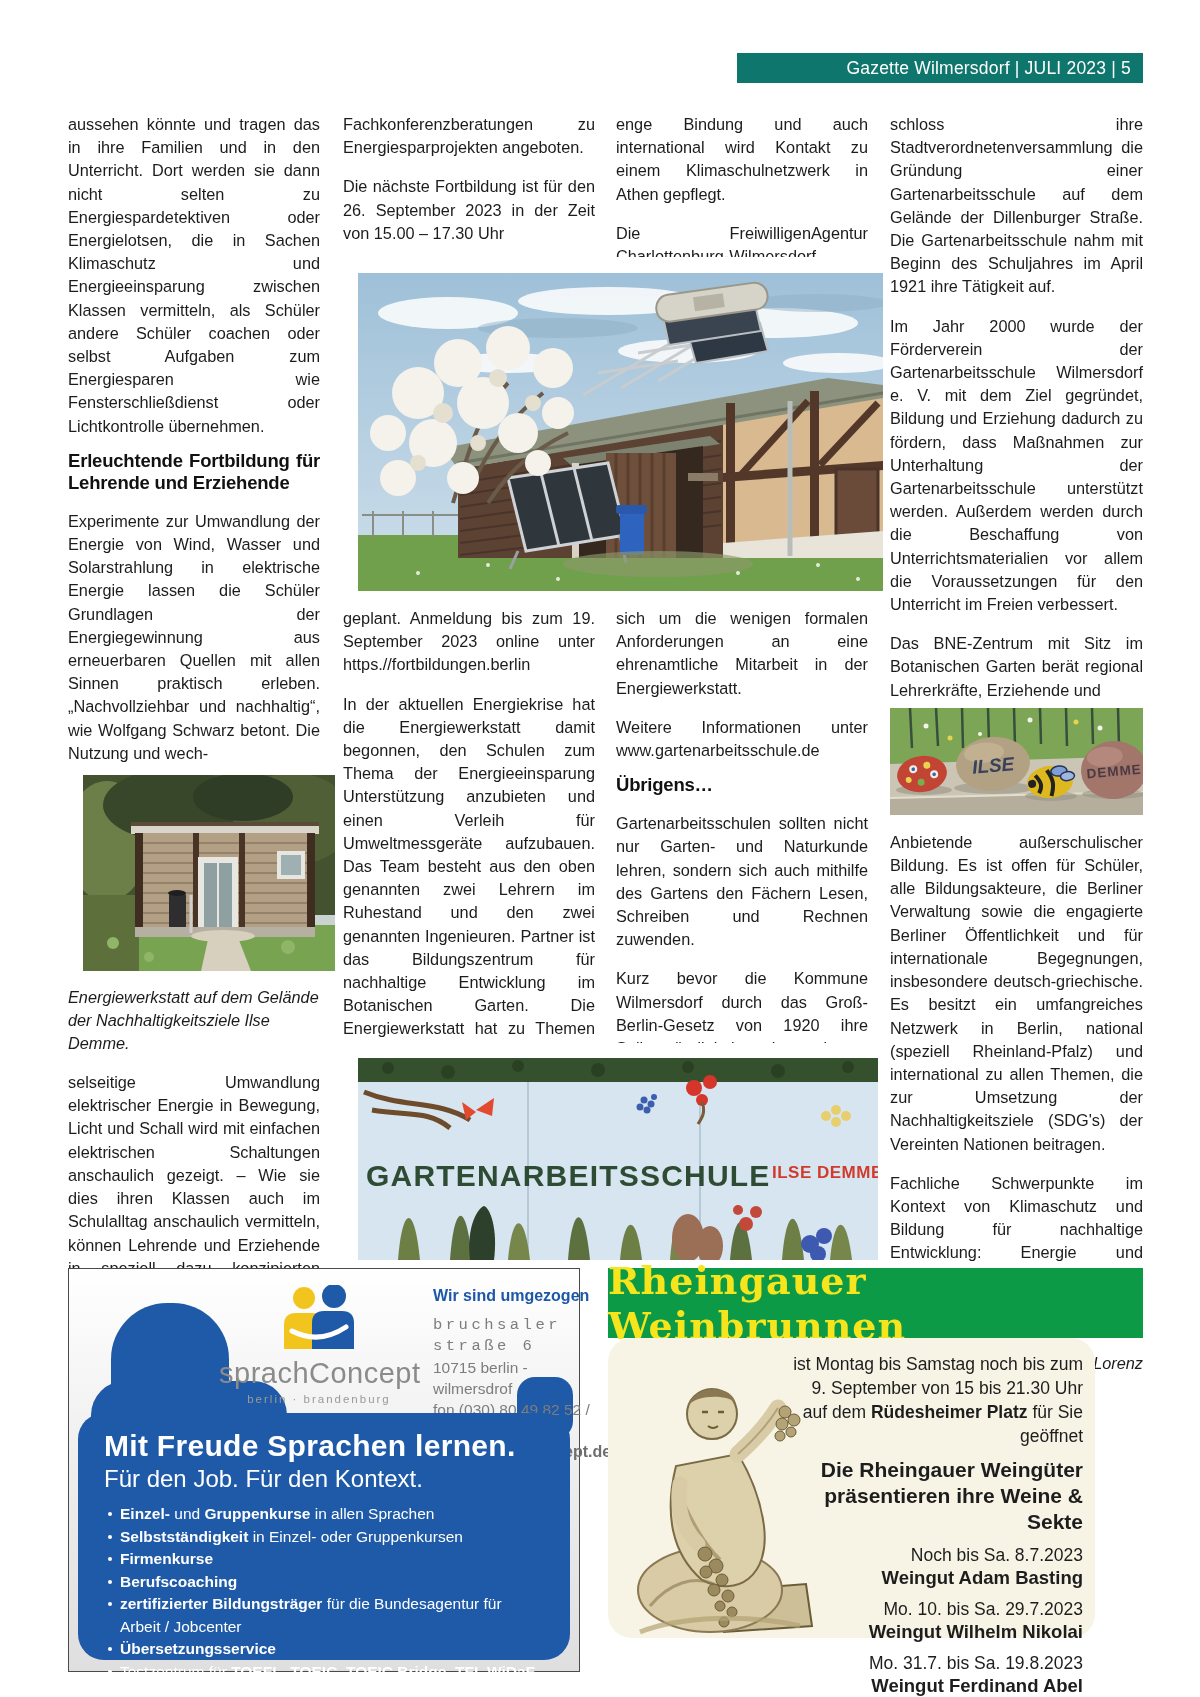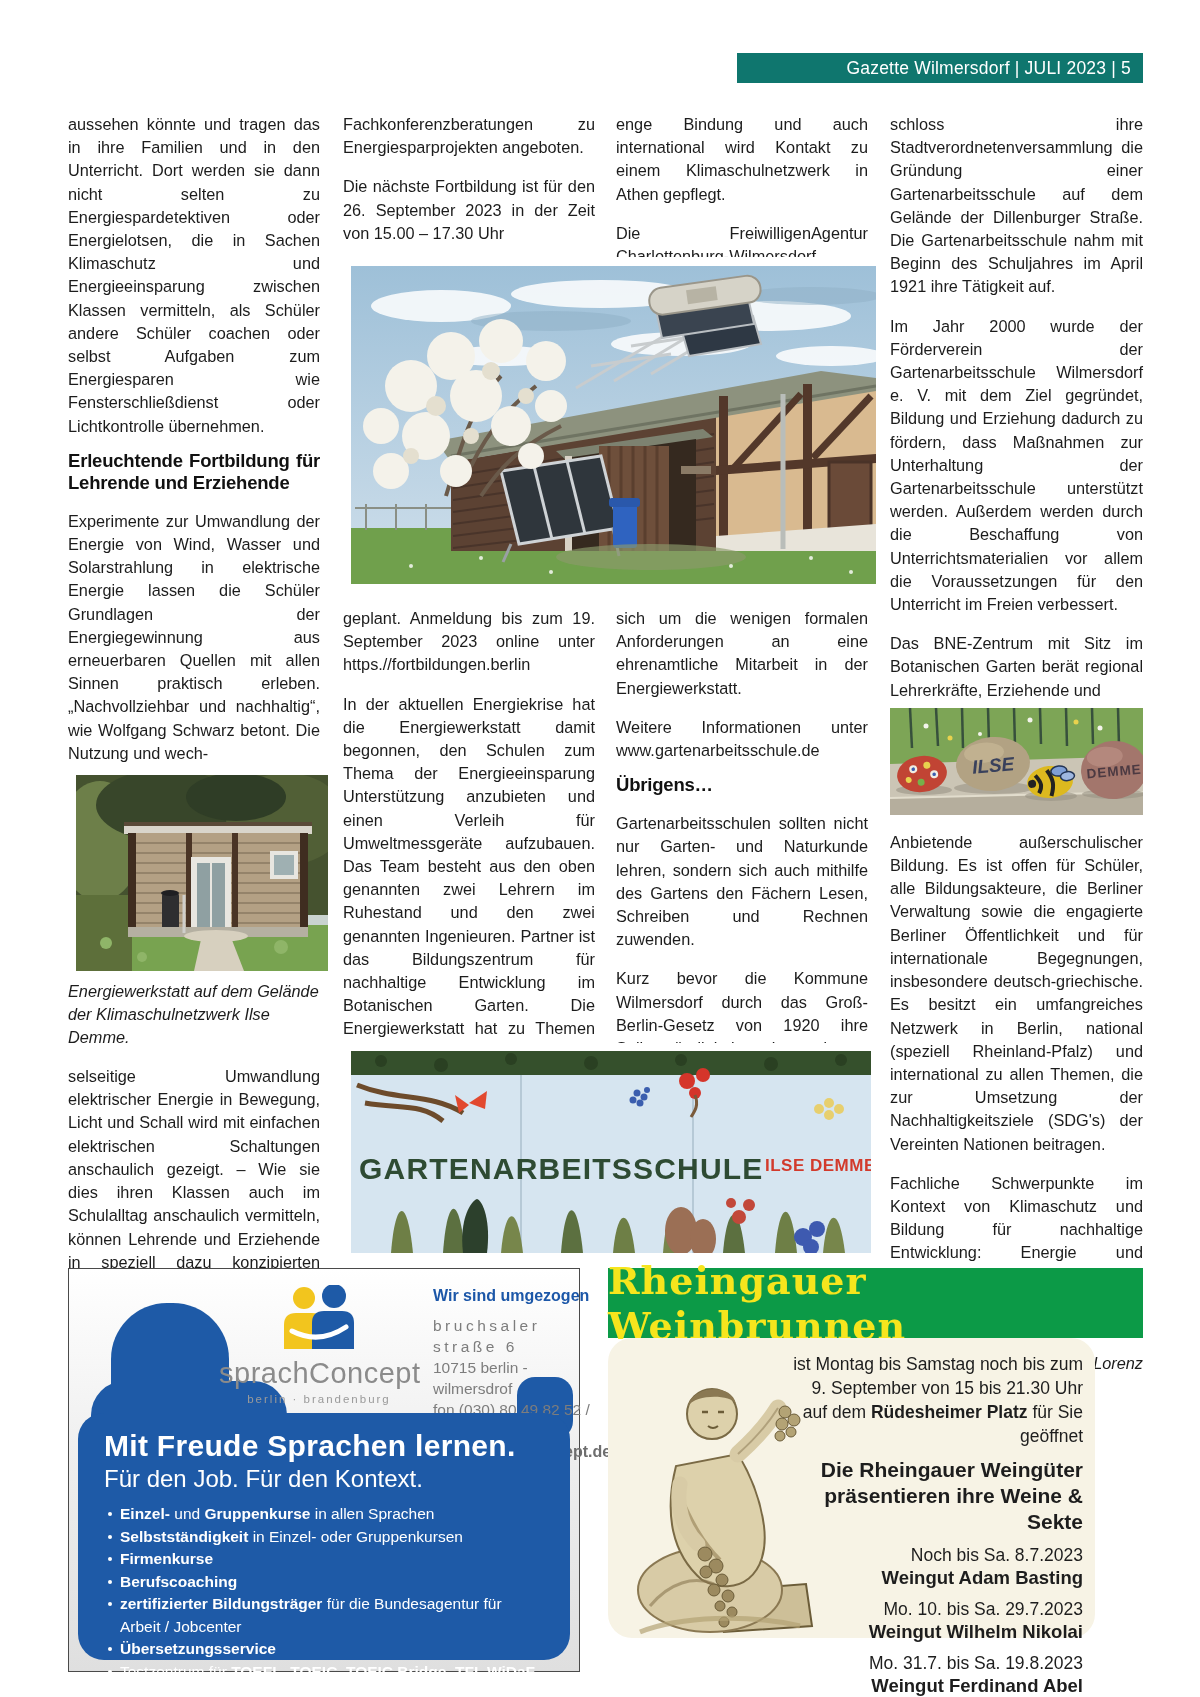"Energiewerkstatt auf dem Gelände der" div.caption { text: Klimaschulnetzwerk -> Nachhaltigkeitsziele }
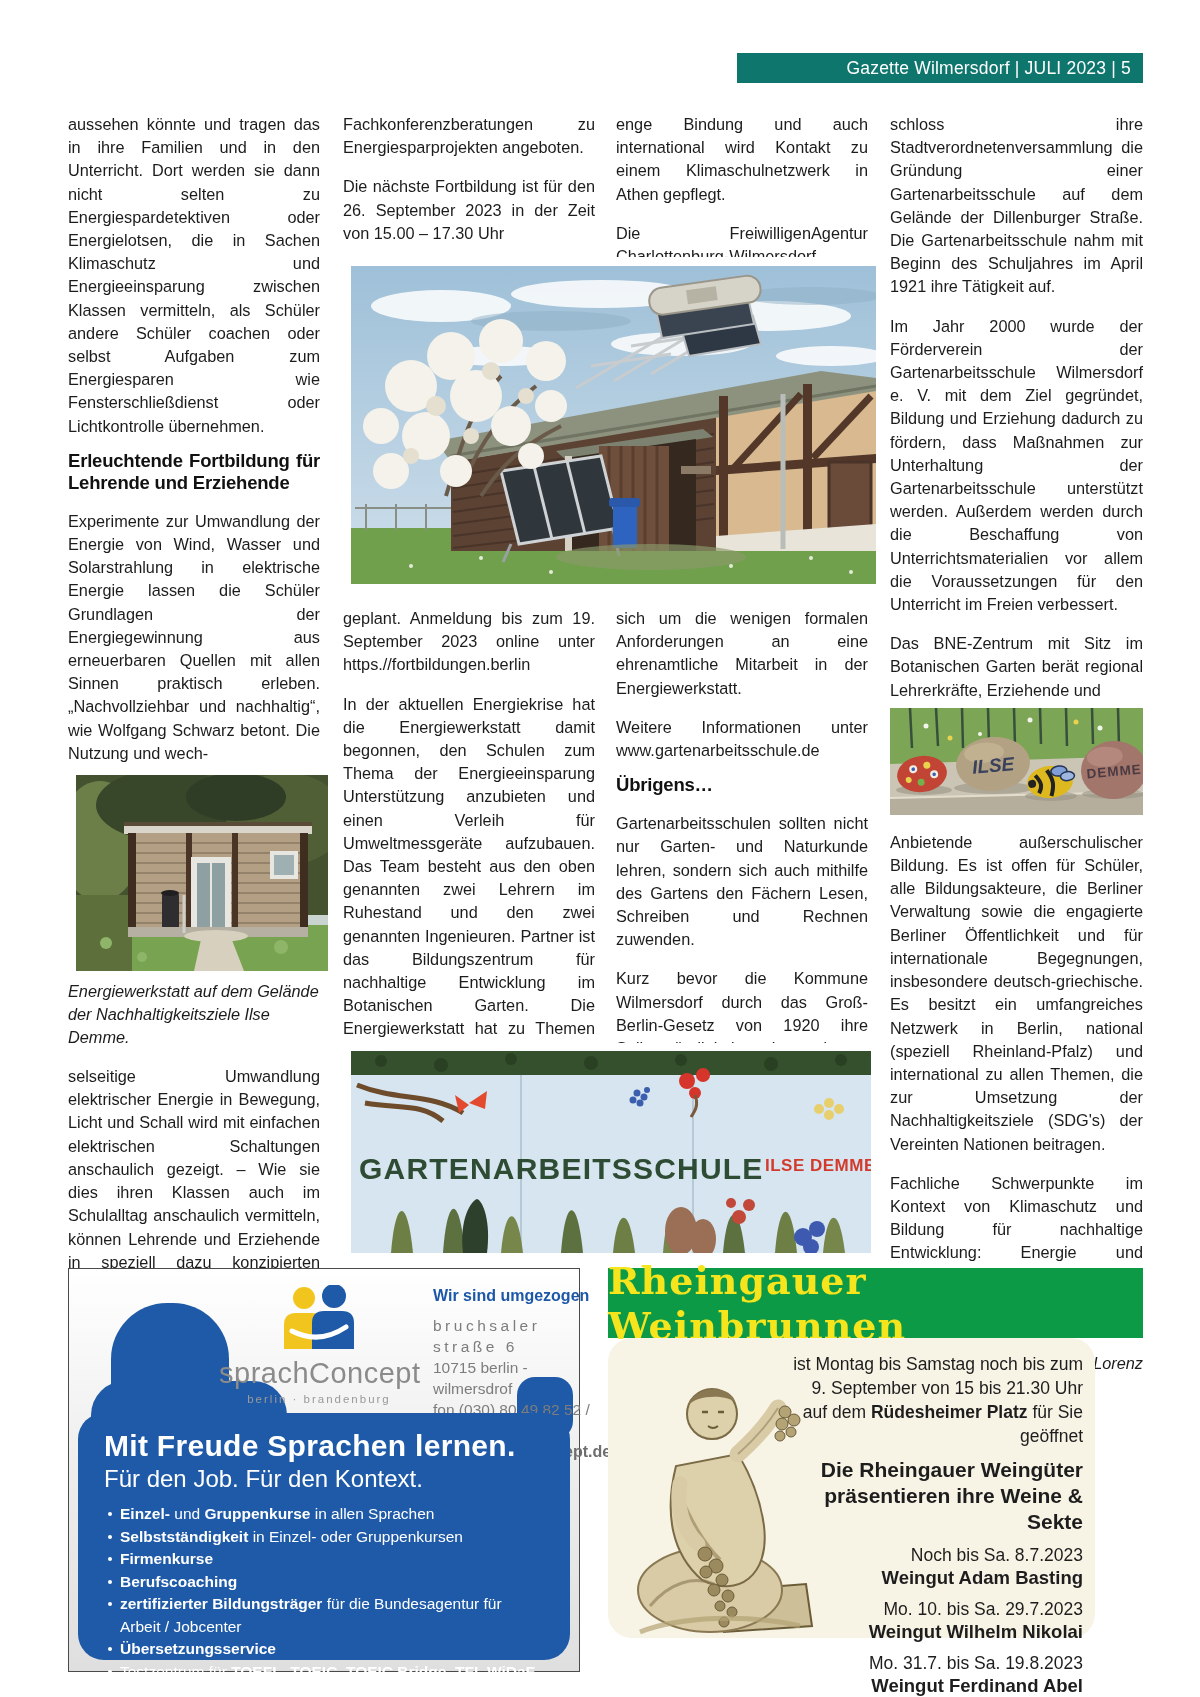"GARTENARBEITSSCHULE" figure { margin: 8px -> 15px }
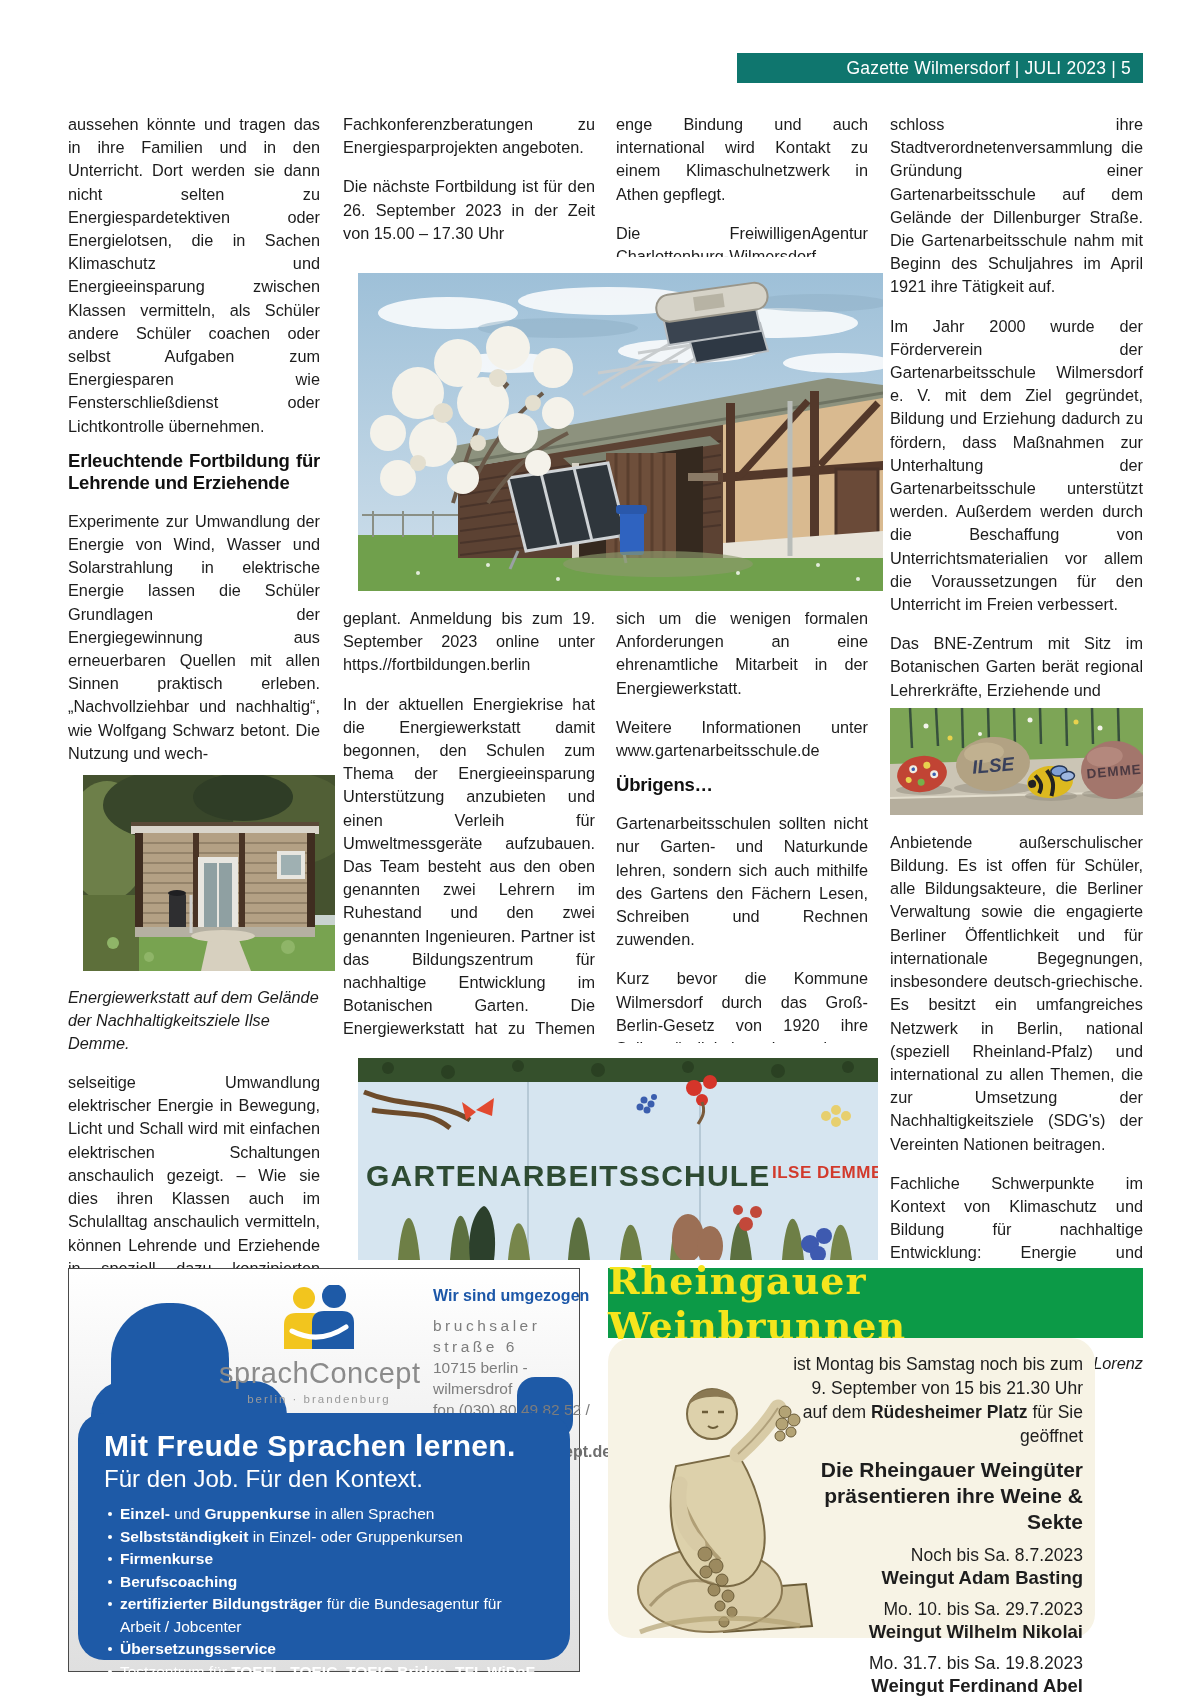"bruchsaler straße 6" .sc-addr-spaced { font-family: none -> Liberation Mono, monospace }
